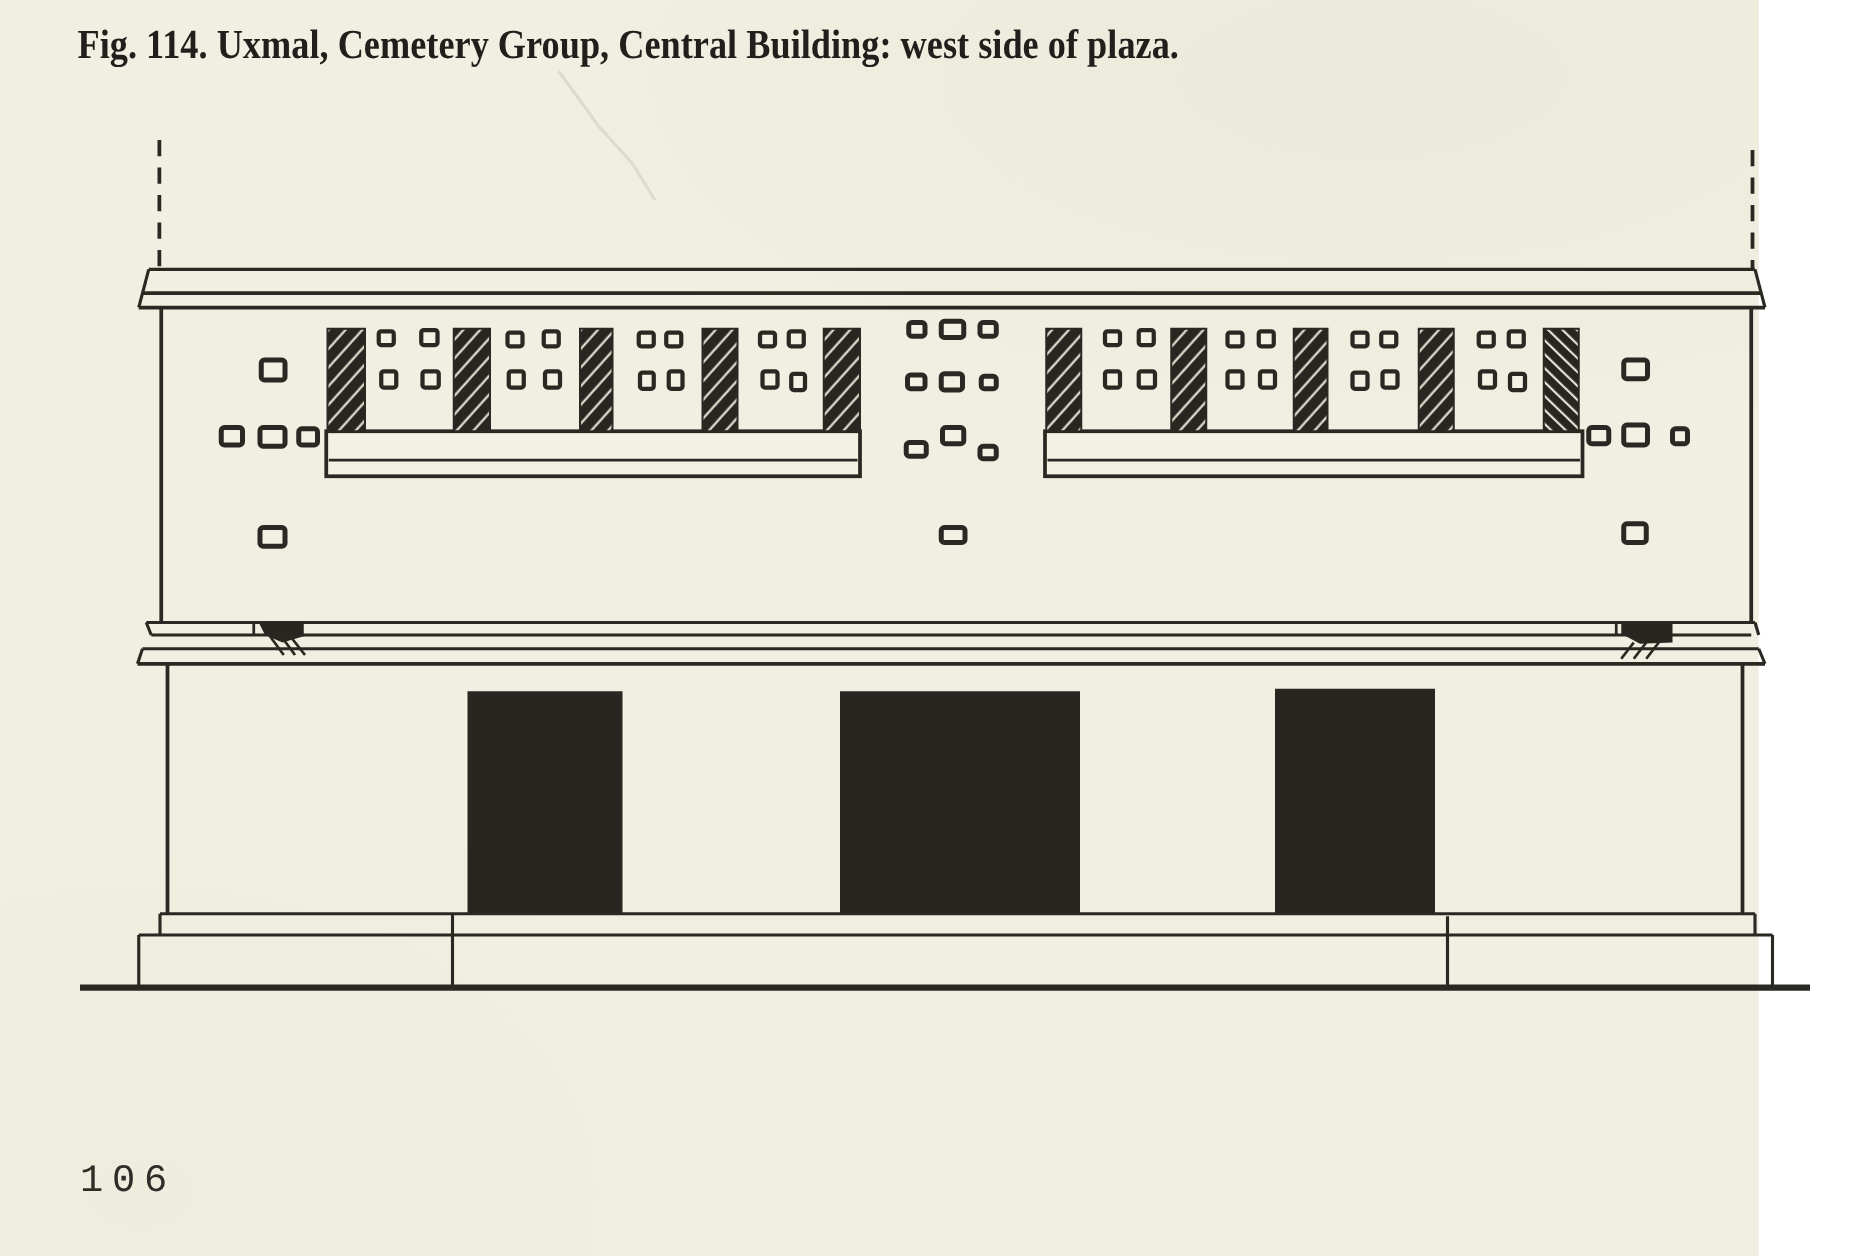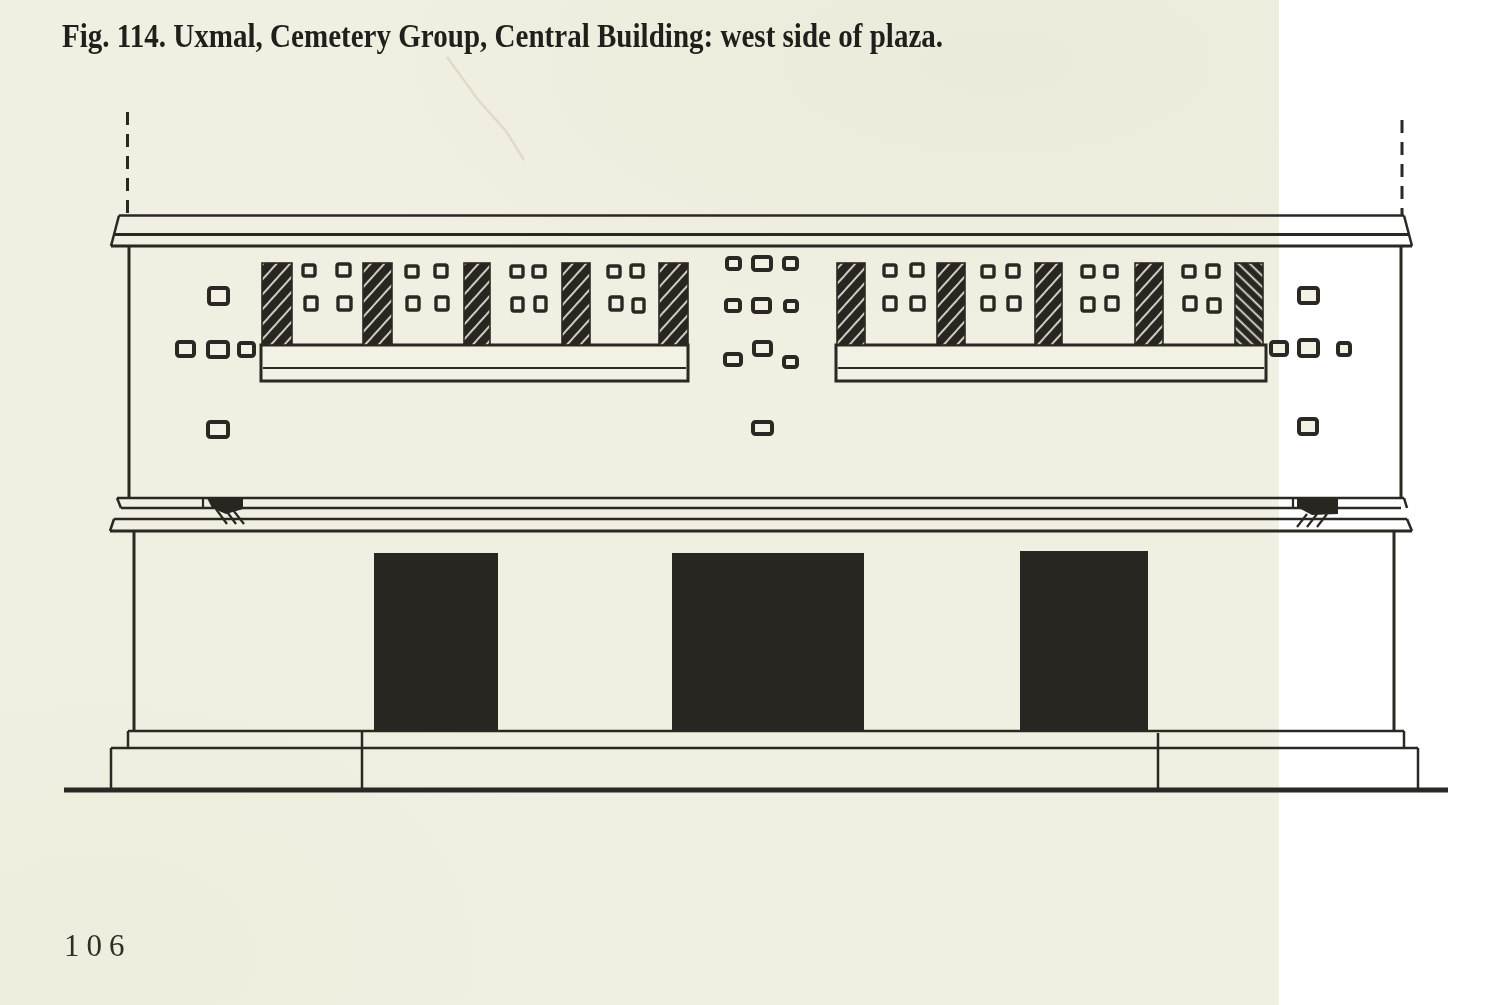"Fig. 114. Uxmal, Cemetery Group," .page { padding-left: none -> 26px; width: 1279px -> 1381px }
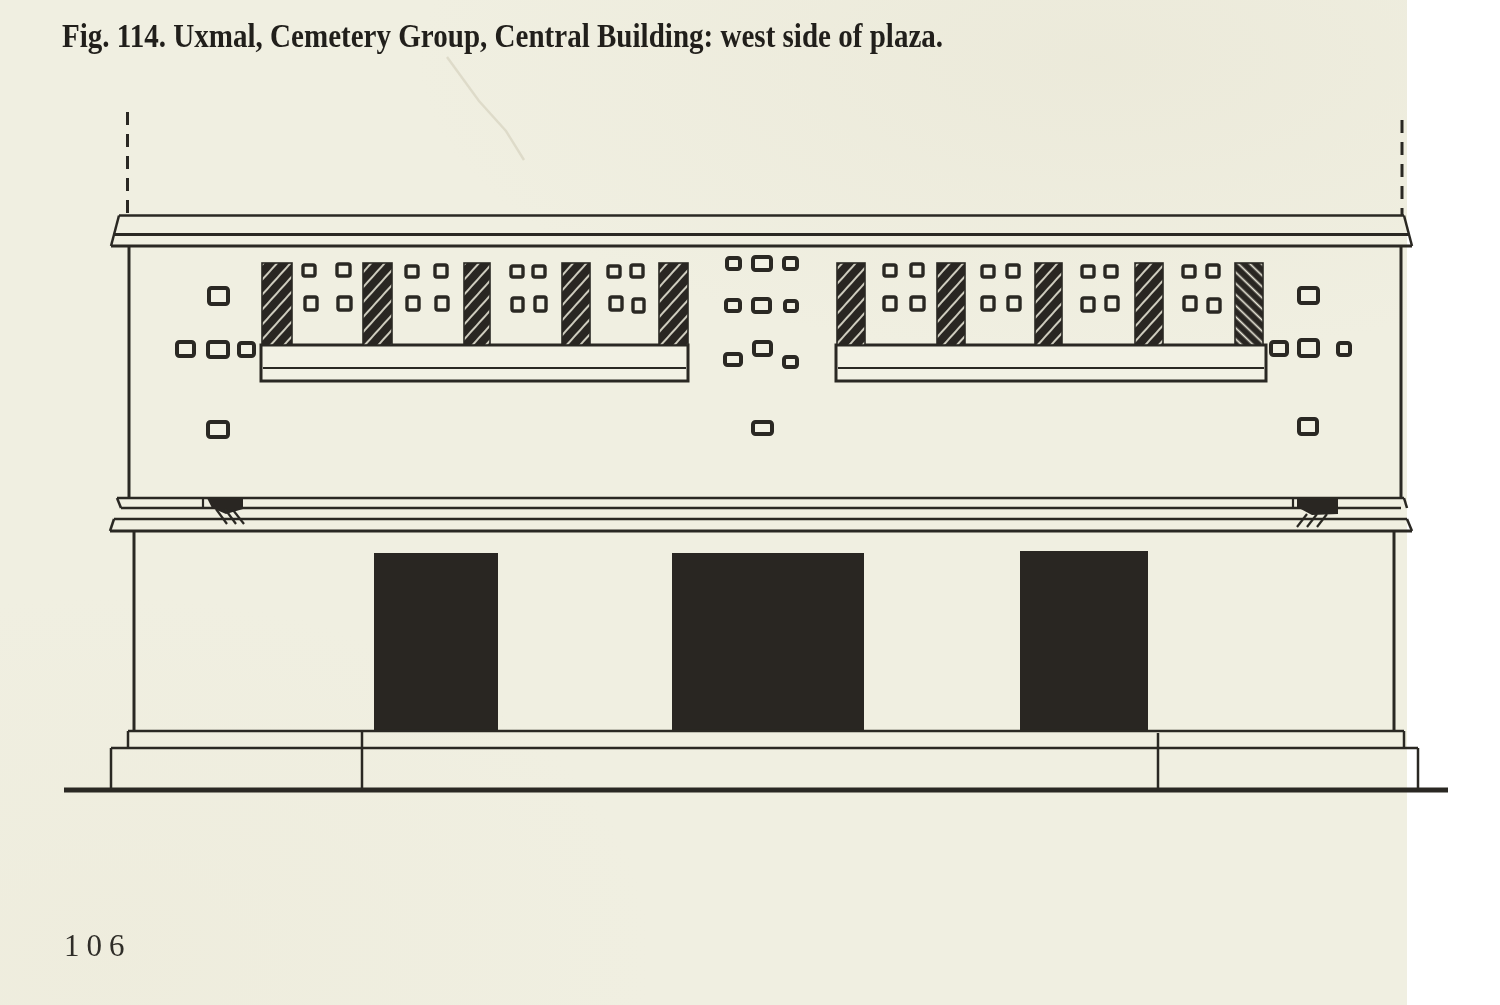"106" .page-number { font-family: Liberation Serif, serif -> Liberation Mono, monospace }
